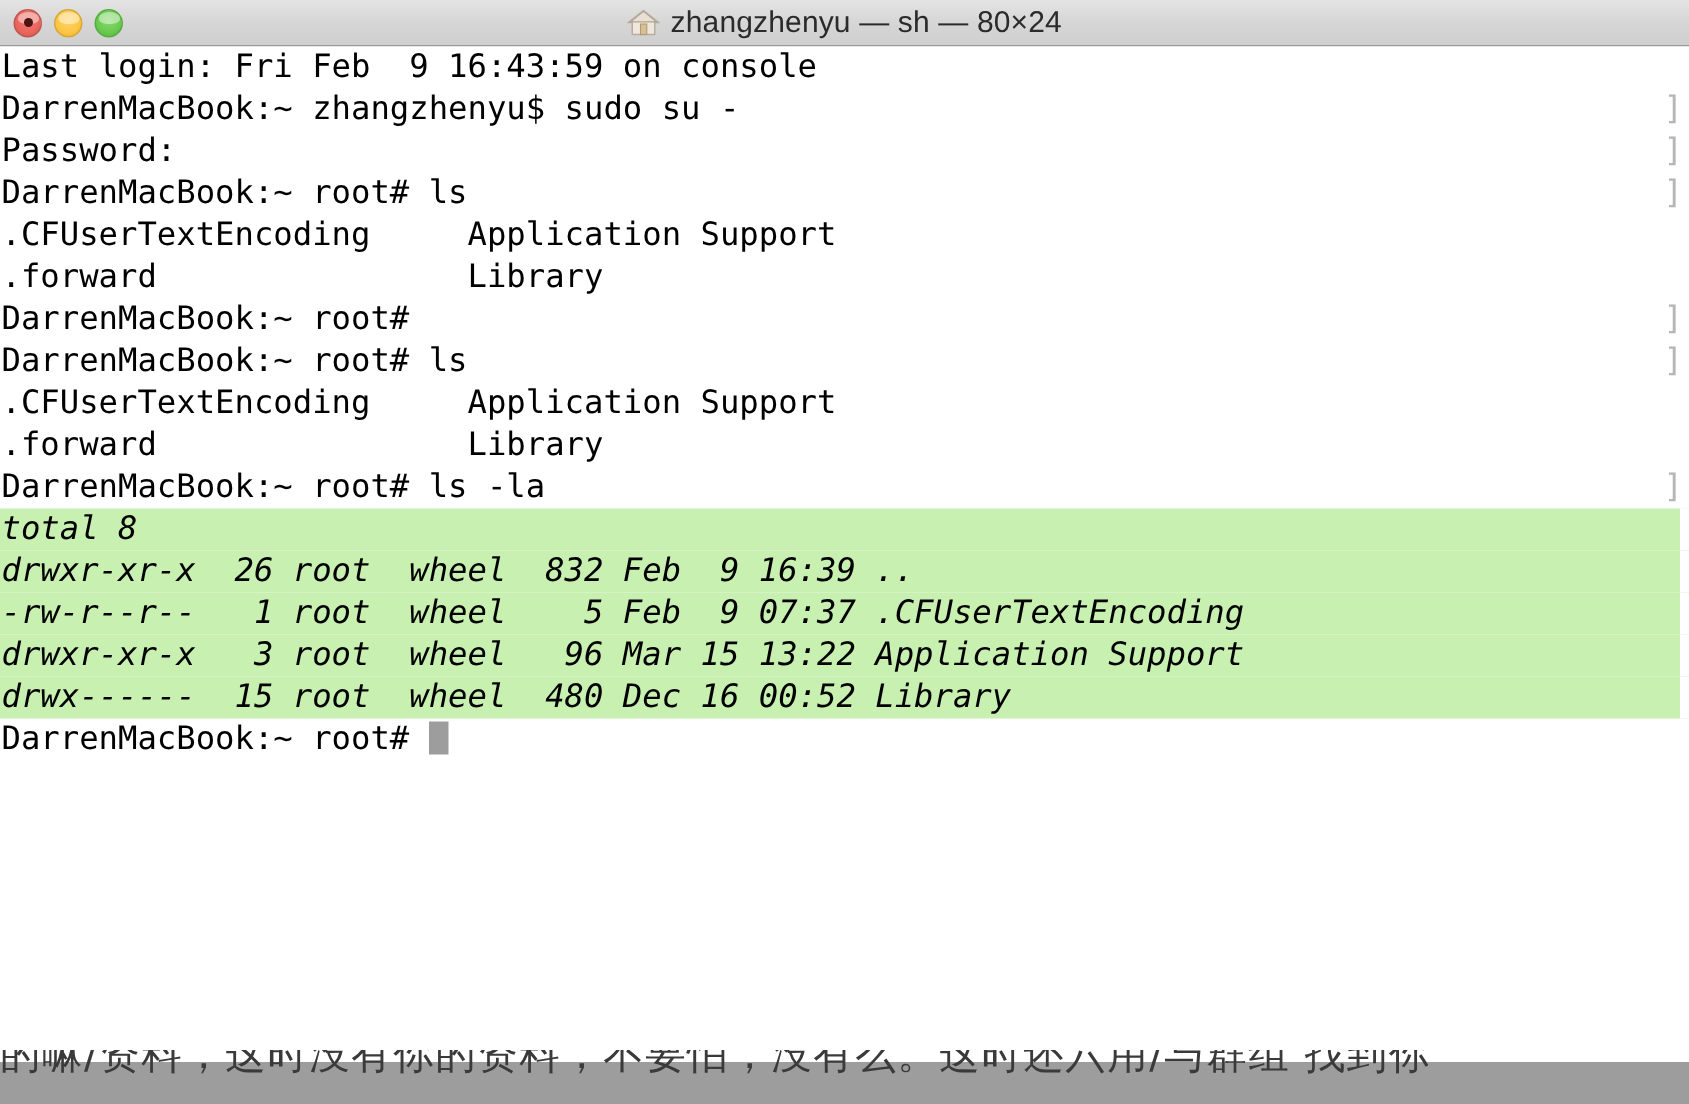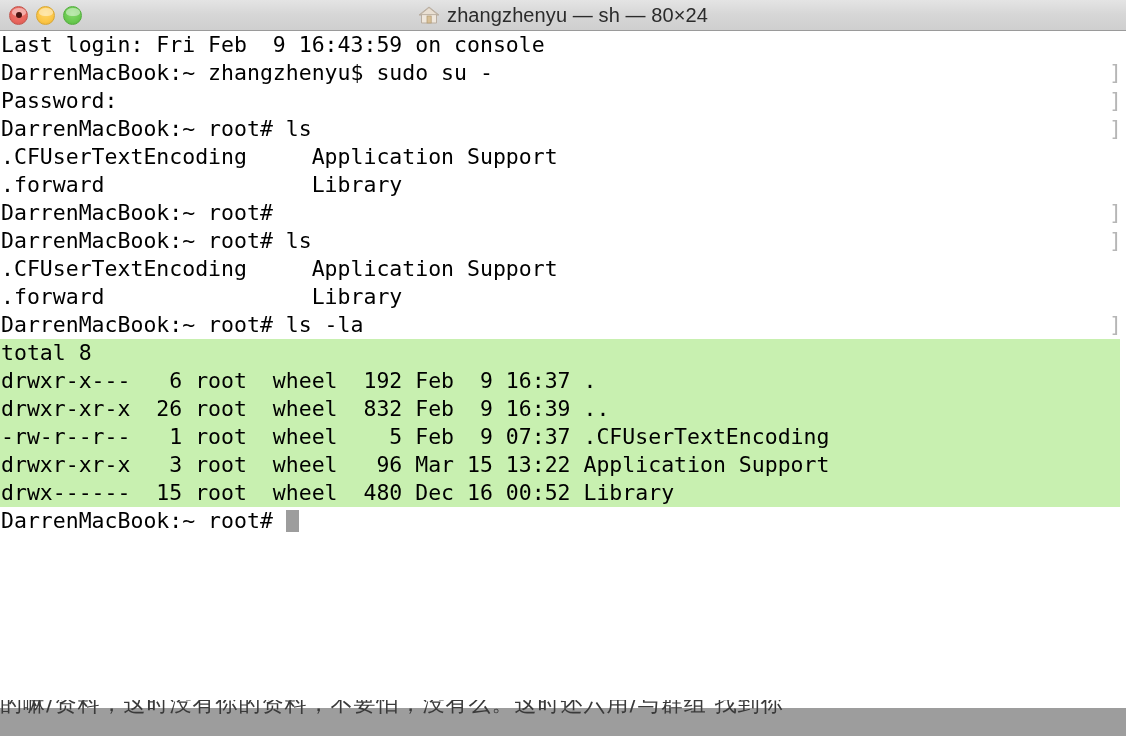"total 8" .row.hl { font-style: none -> italic }
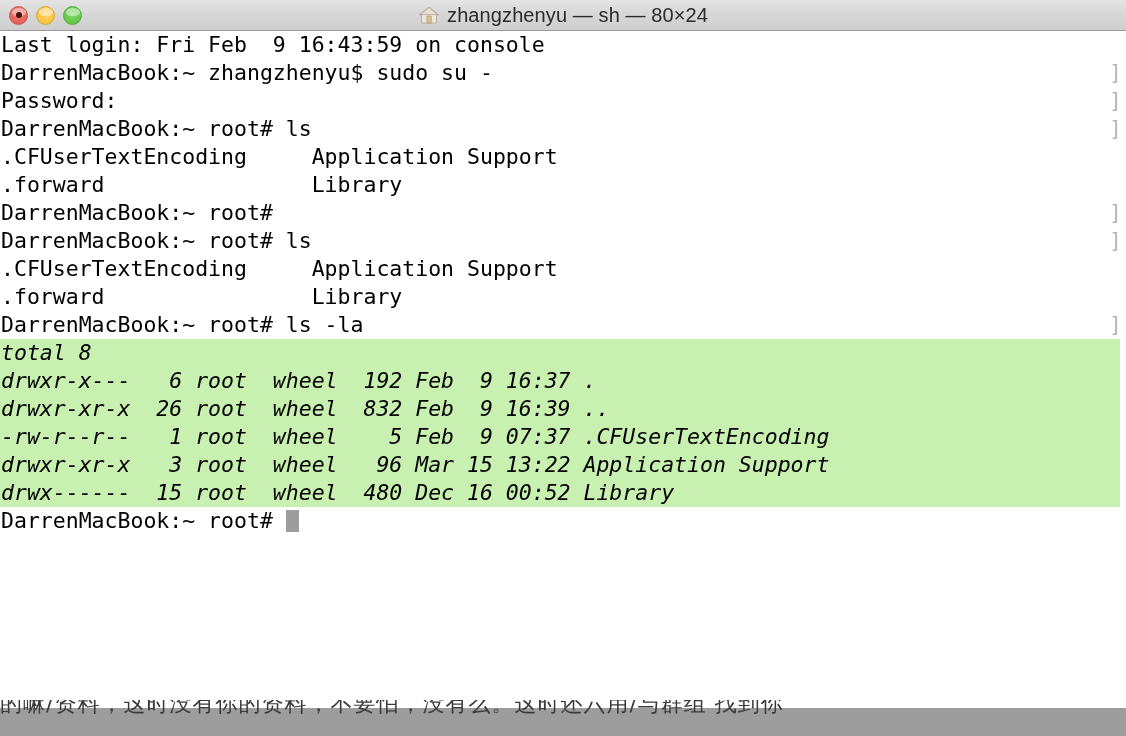"drwxr-x--- 6 root wheel 192" div.row { html: <div><span>drwxr-x--- 6 root wheel 192 Feb 9 16:37 .</span></div> -> none }
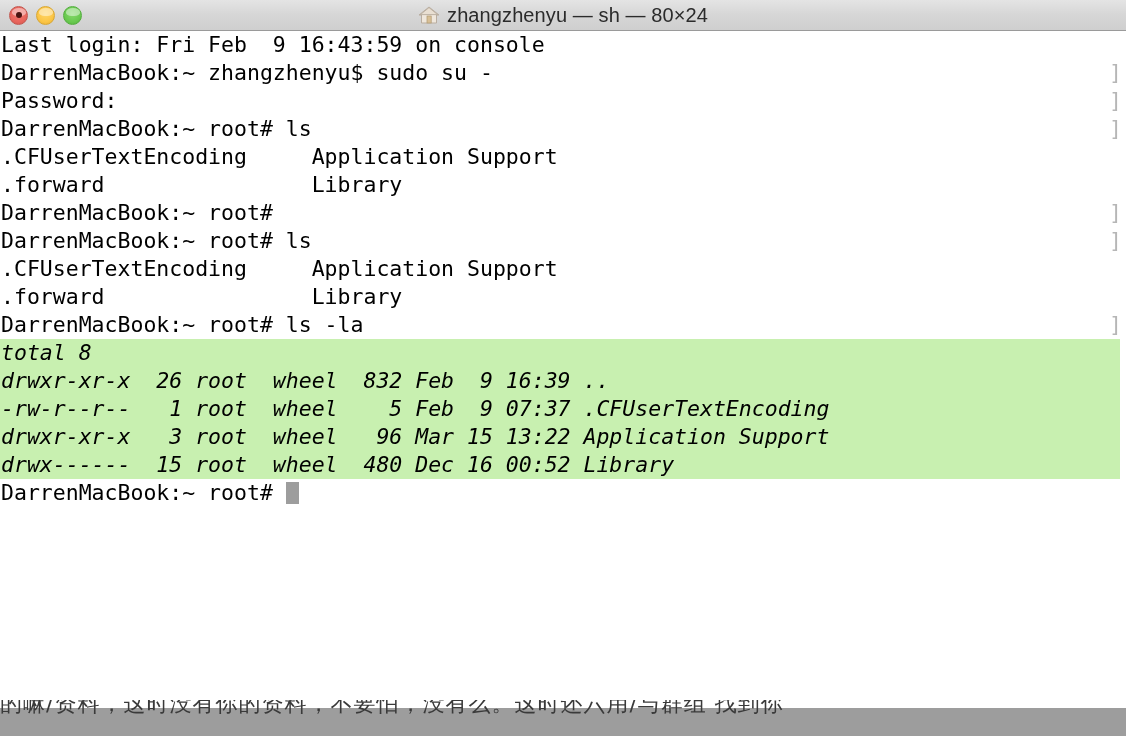"的嘛/资料，这时没有你的资料，不要怕，没有么。这时还六用/与群组 找到你" .behind-text { font-size: 22px -> 27px }
